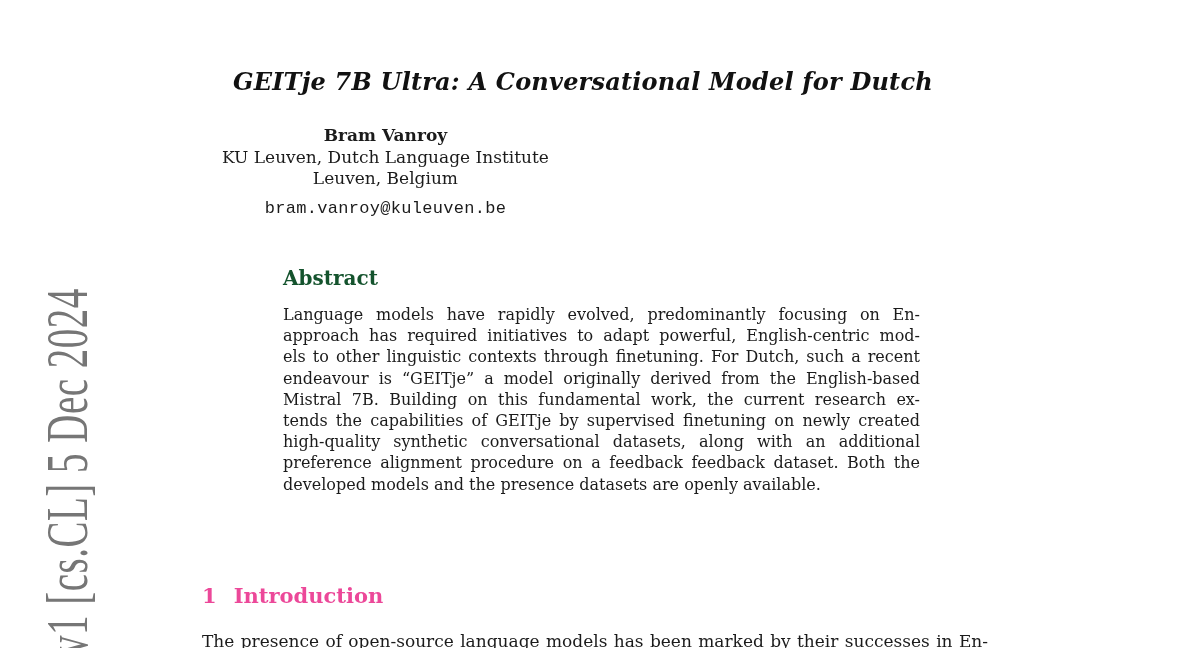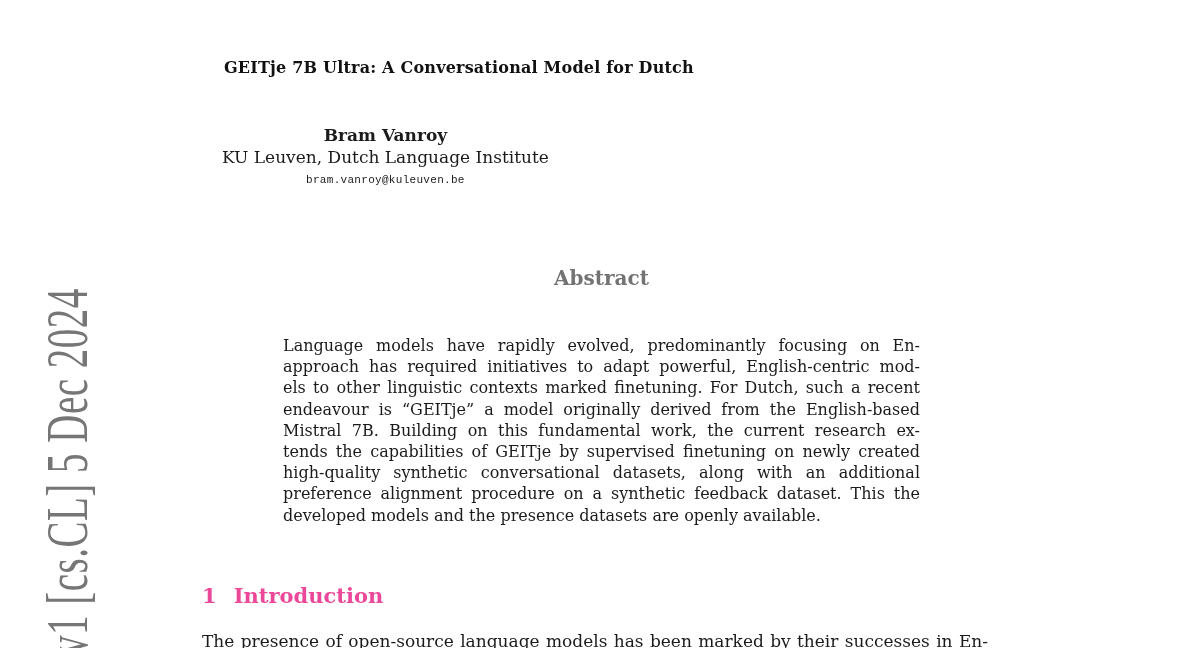"GEITje 7B Ultra: A Conversational" h1.paper-title { font-size: 16px -> 24px; font-style: none -> italic; margin: 7px -> 16px }
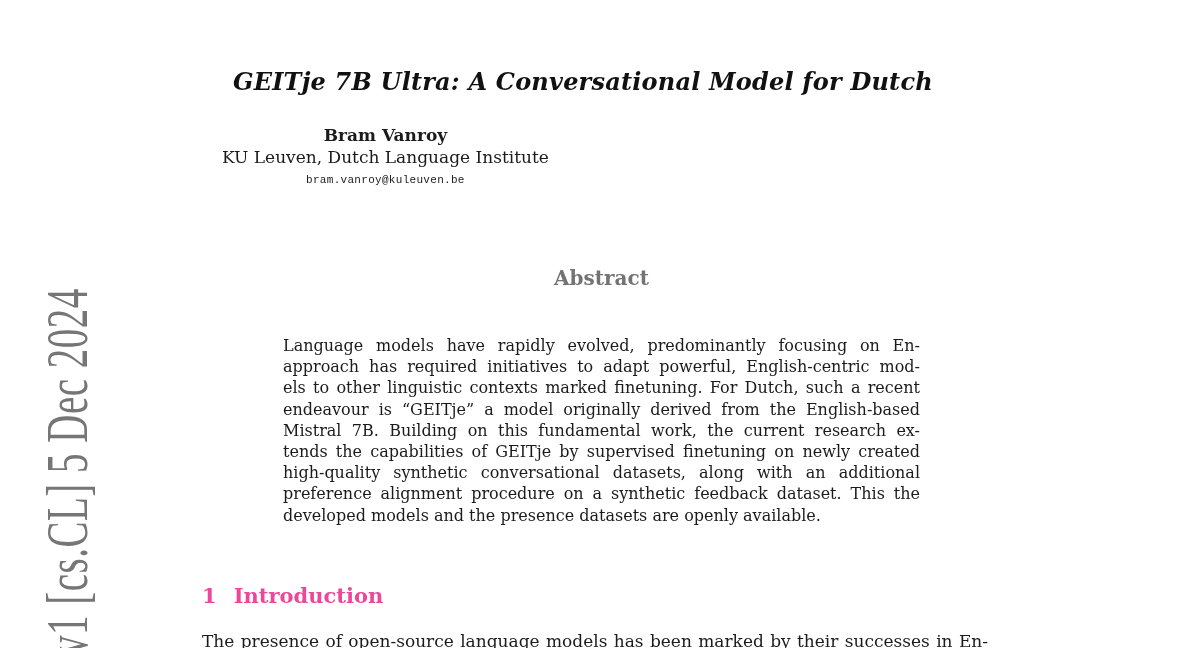"Leuven, Belgium" div.author-location { html: none -> <div>Leuven, Belgium</div> }
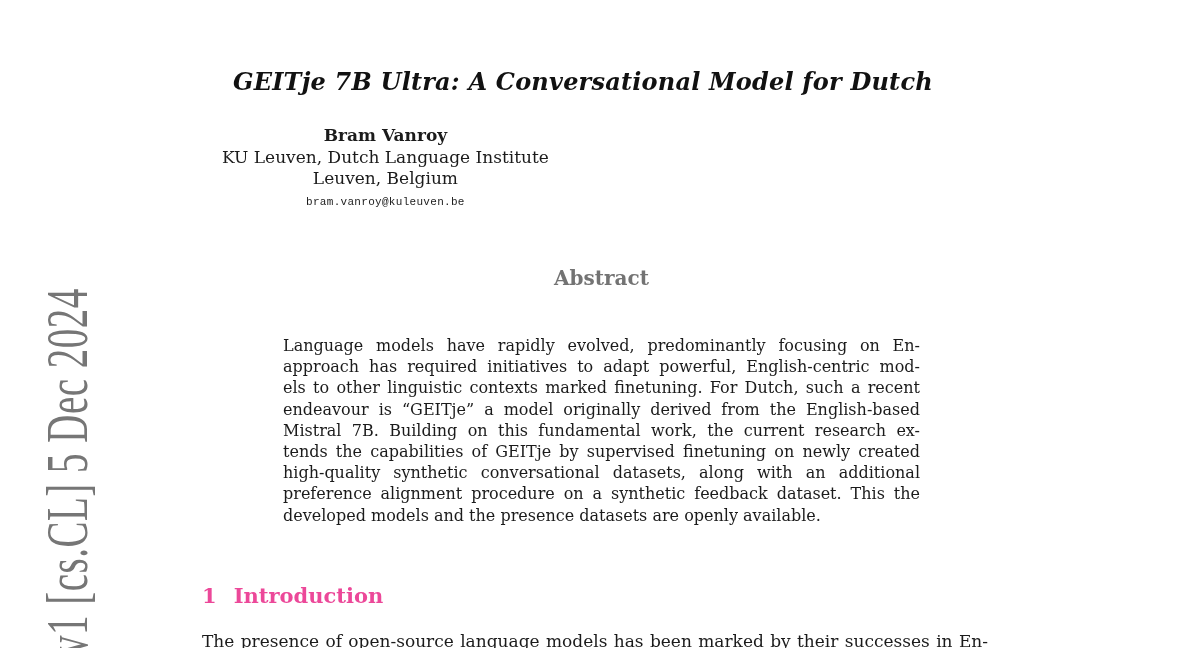"bram.vanroy@kuleuven.be" .author-email { font-size: 11px -> 17px; margin-top: 2px -> 8px }
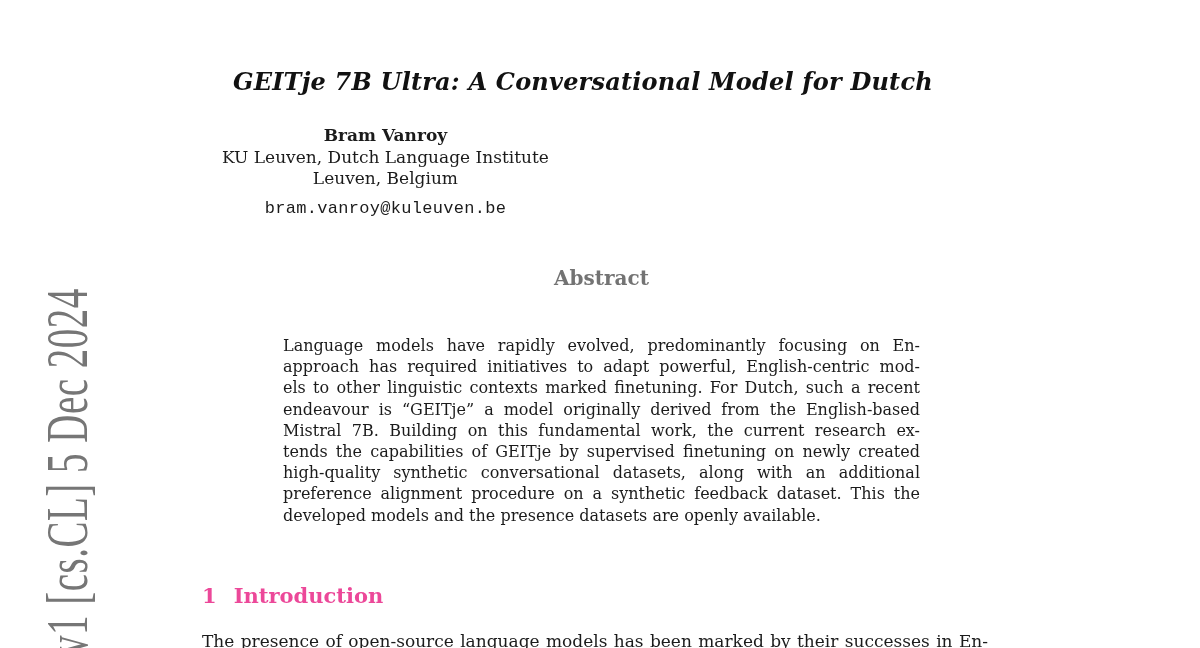"Abstract" .abstract-heading { color: #737373 -> #14532d; text-align: center -> left }
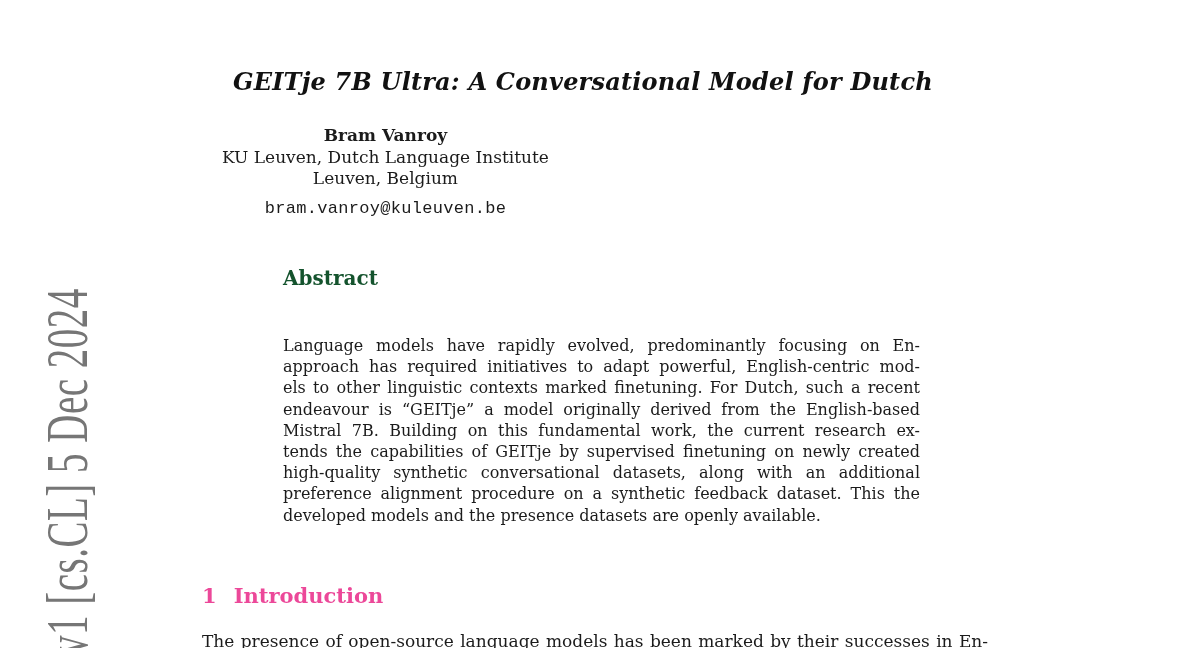"Language models have rapidly evolved," .abstract-body { top: 335px -> 304px }
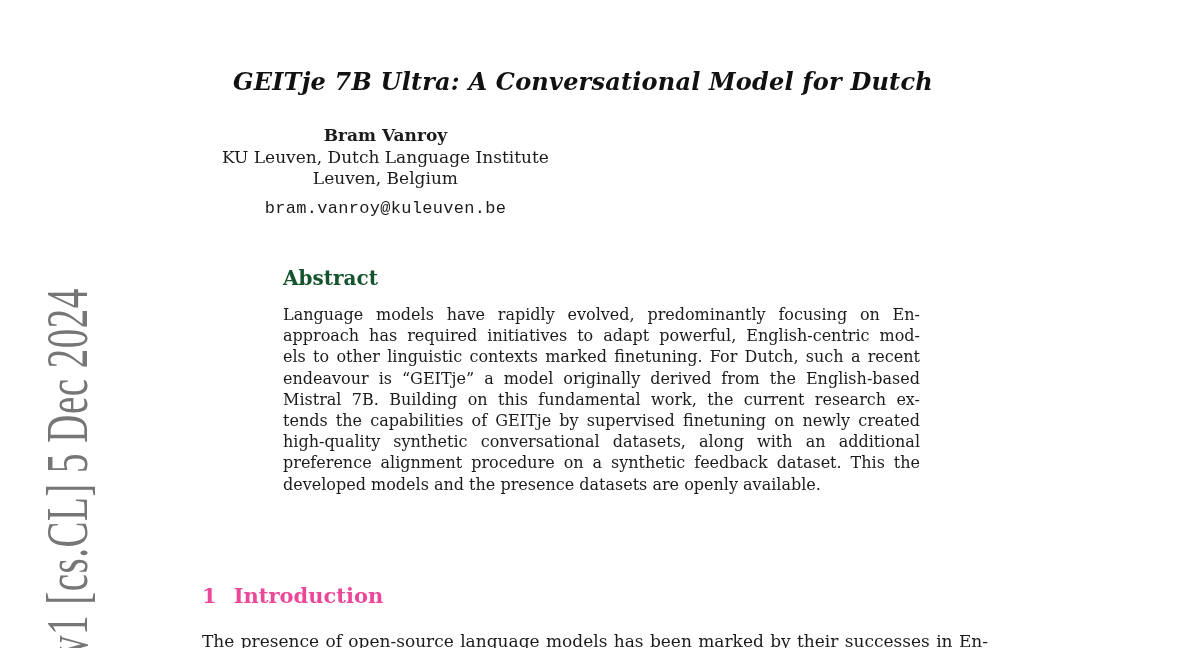"els to other linguistic contexts" div.abs-line { text: marked -> through }
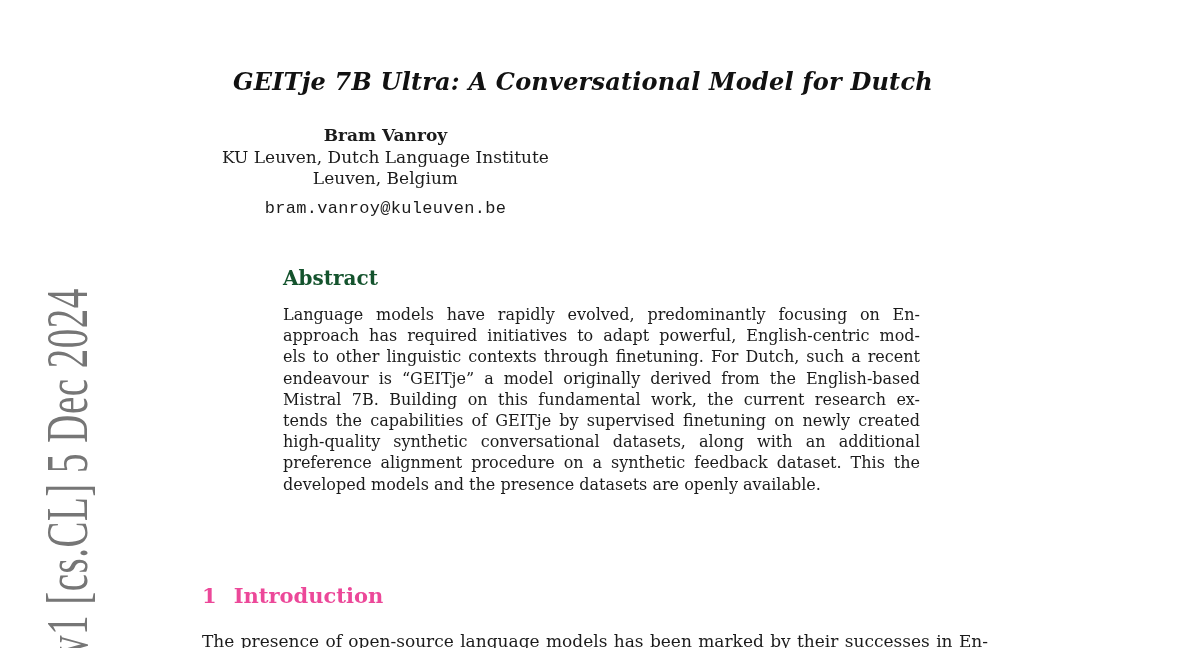"preference alignment procedure on a" div.abs-line { text: synthetic feedback dataset. This -> feedback feedback dataset. Both }
